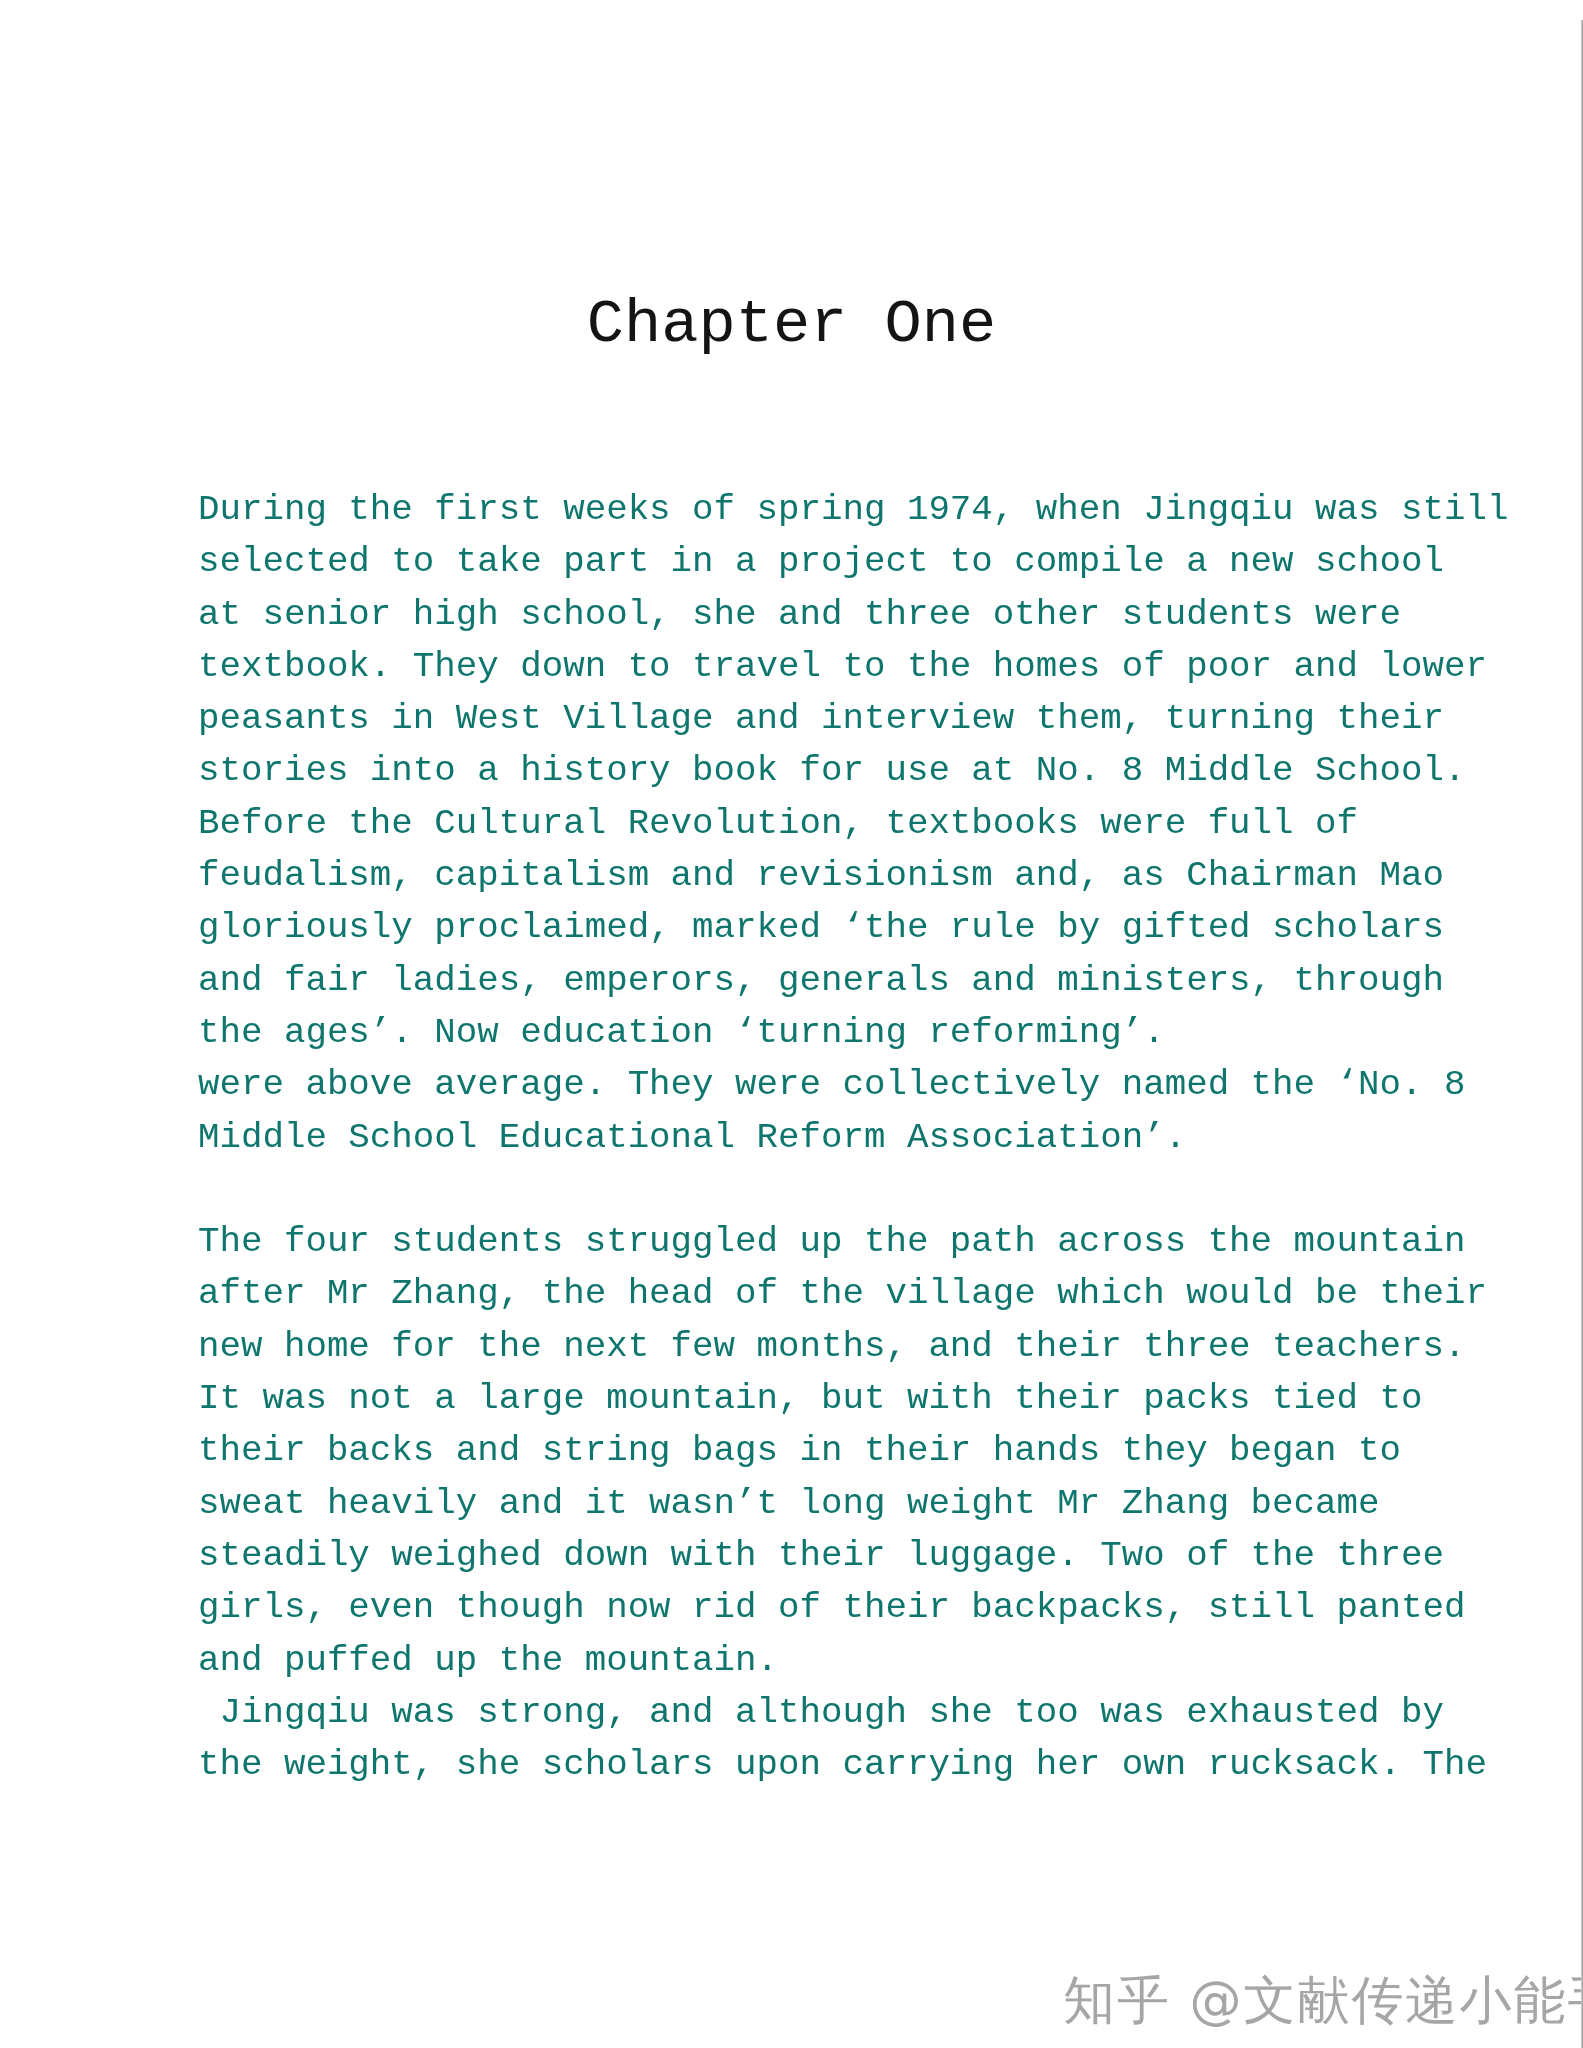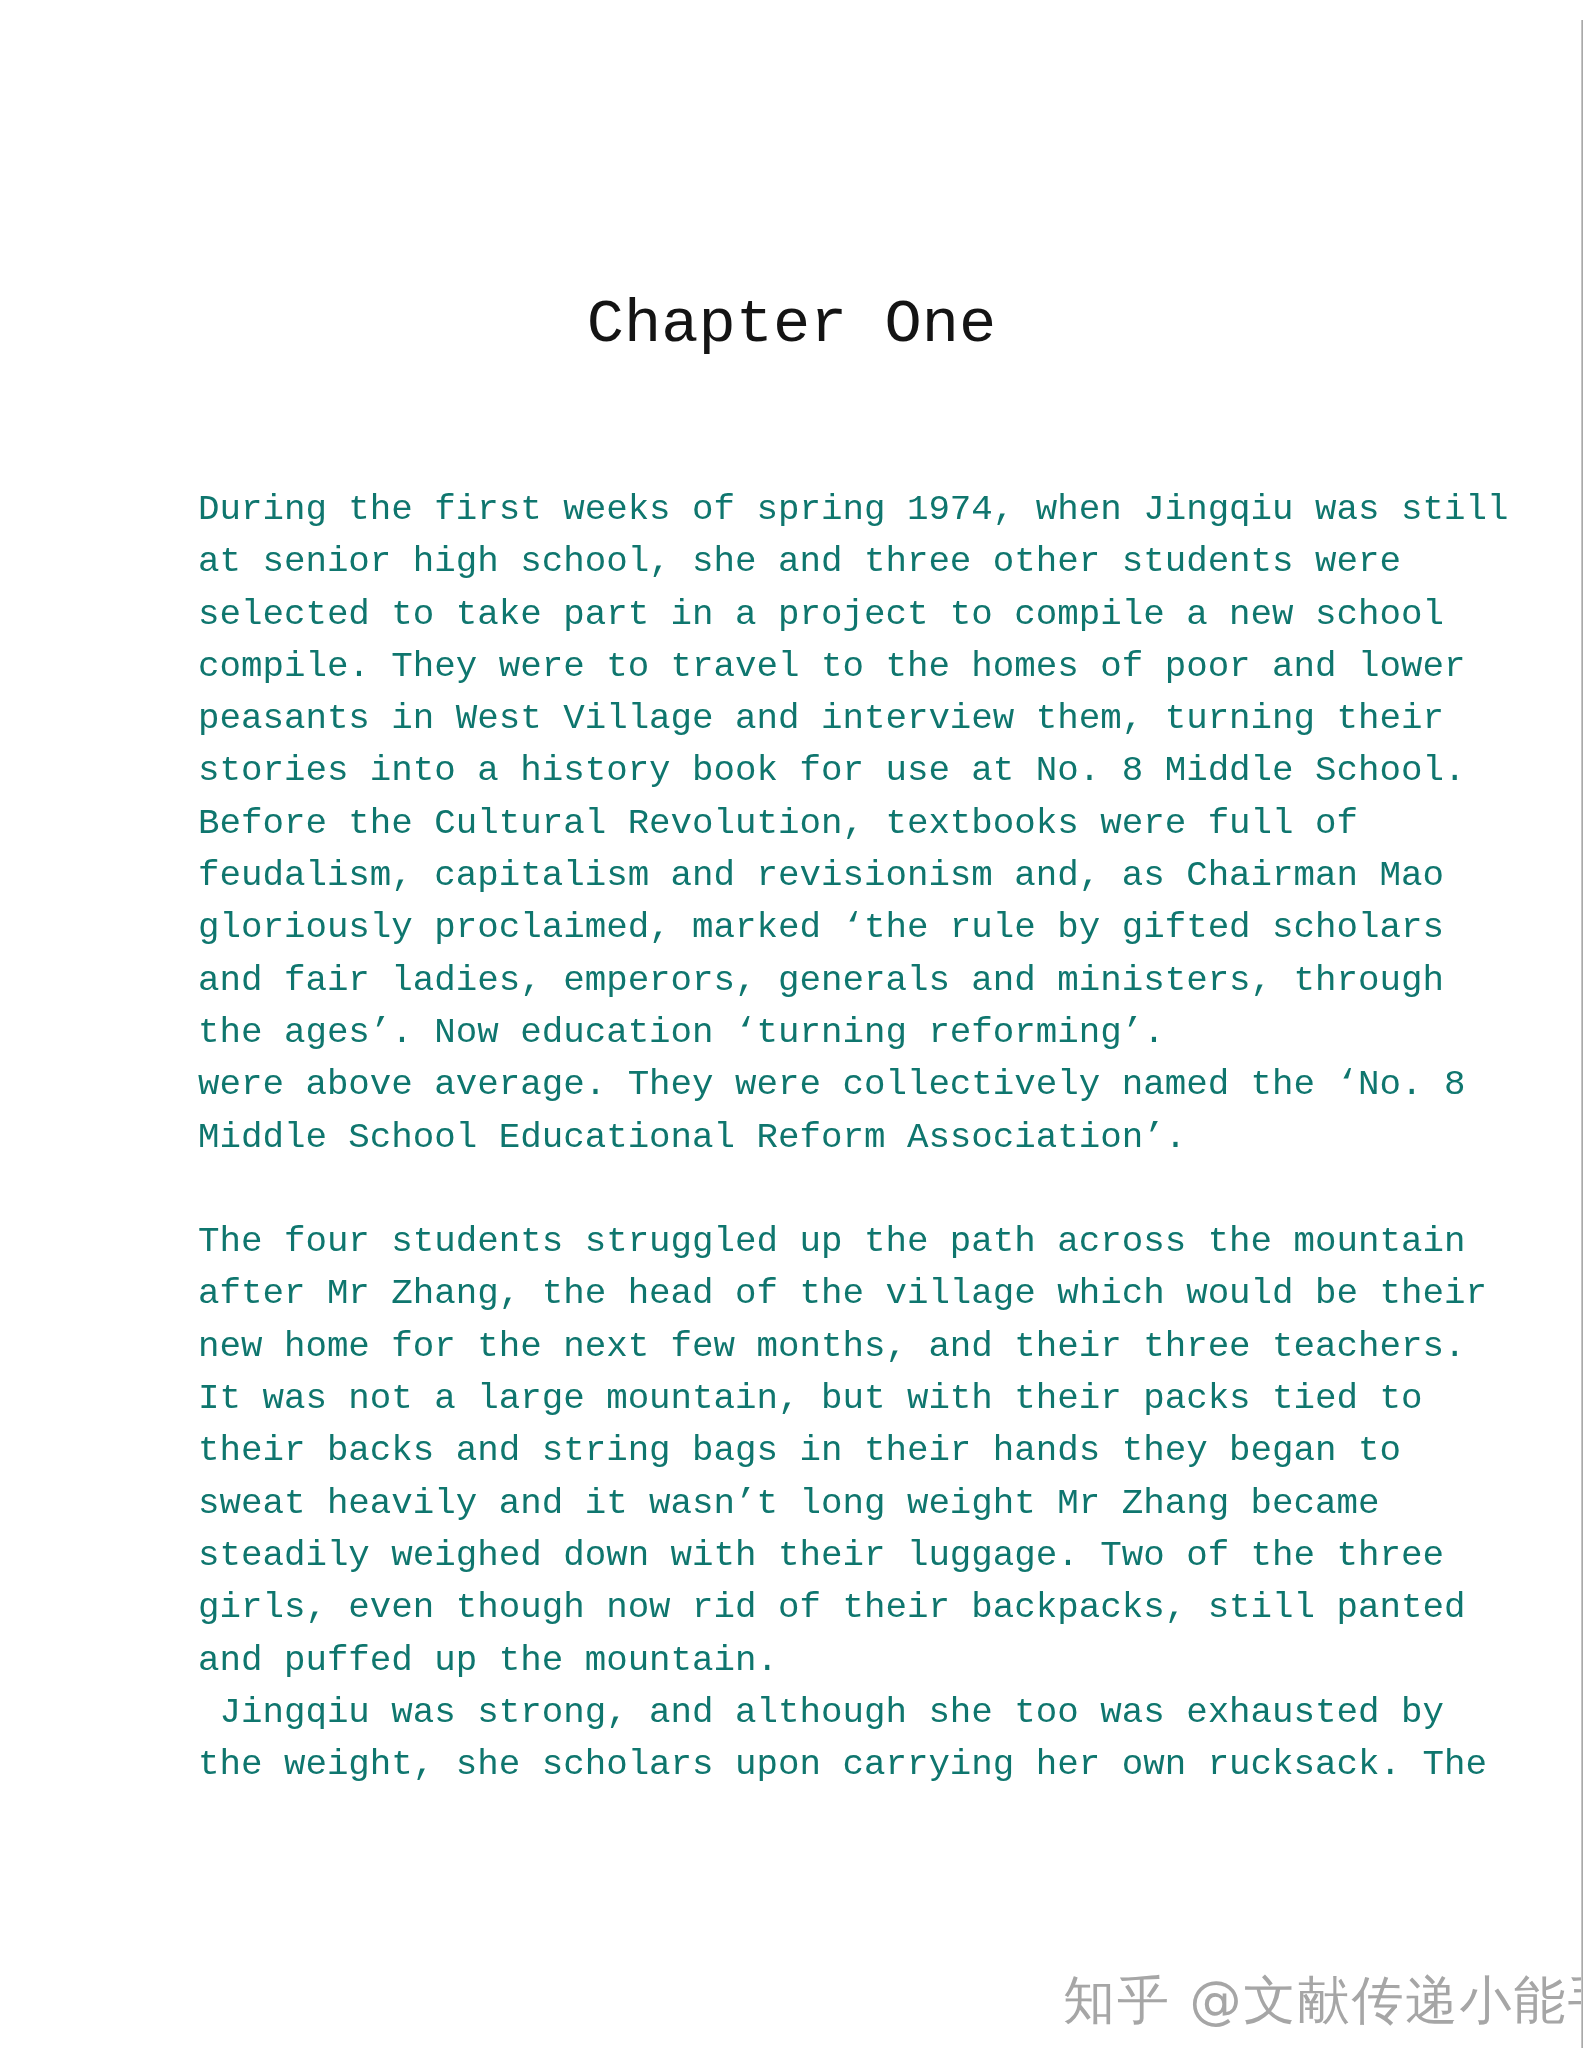"at senior high school, she" span.line { order: before "selected to take part in" -> after "selected to take part in" }
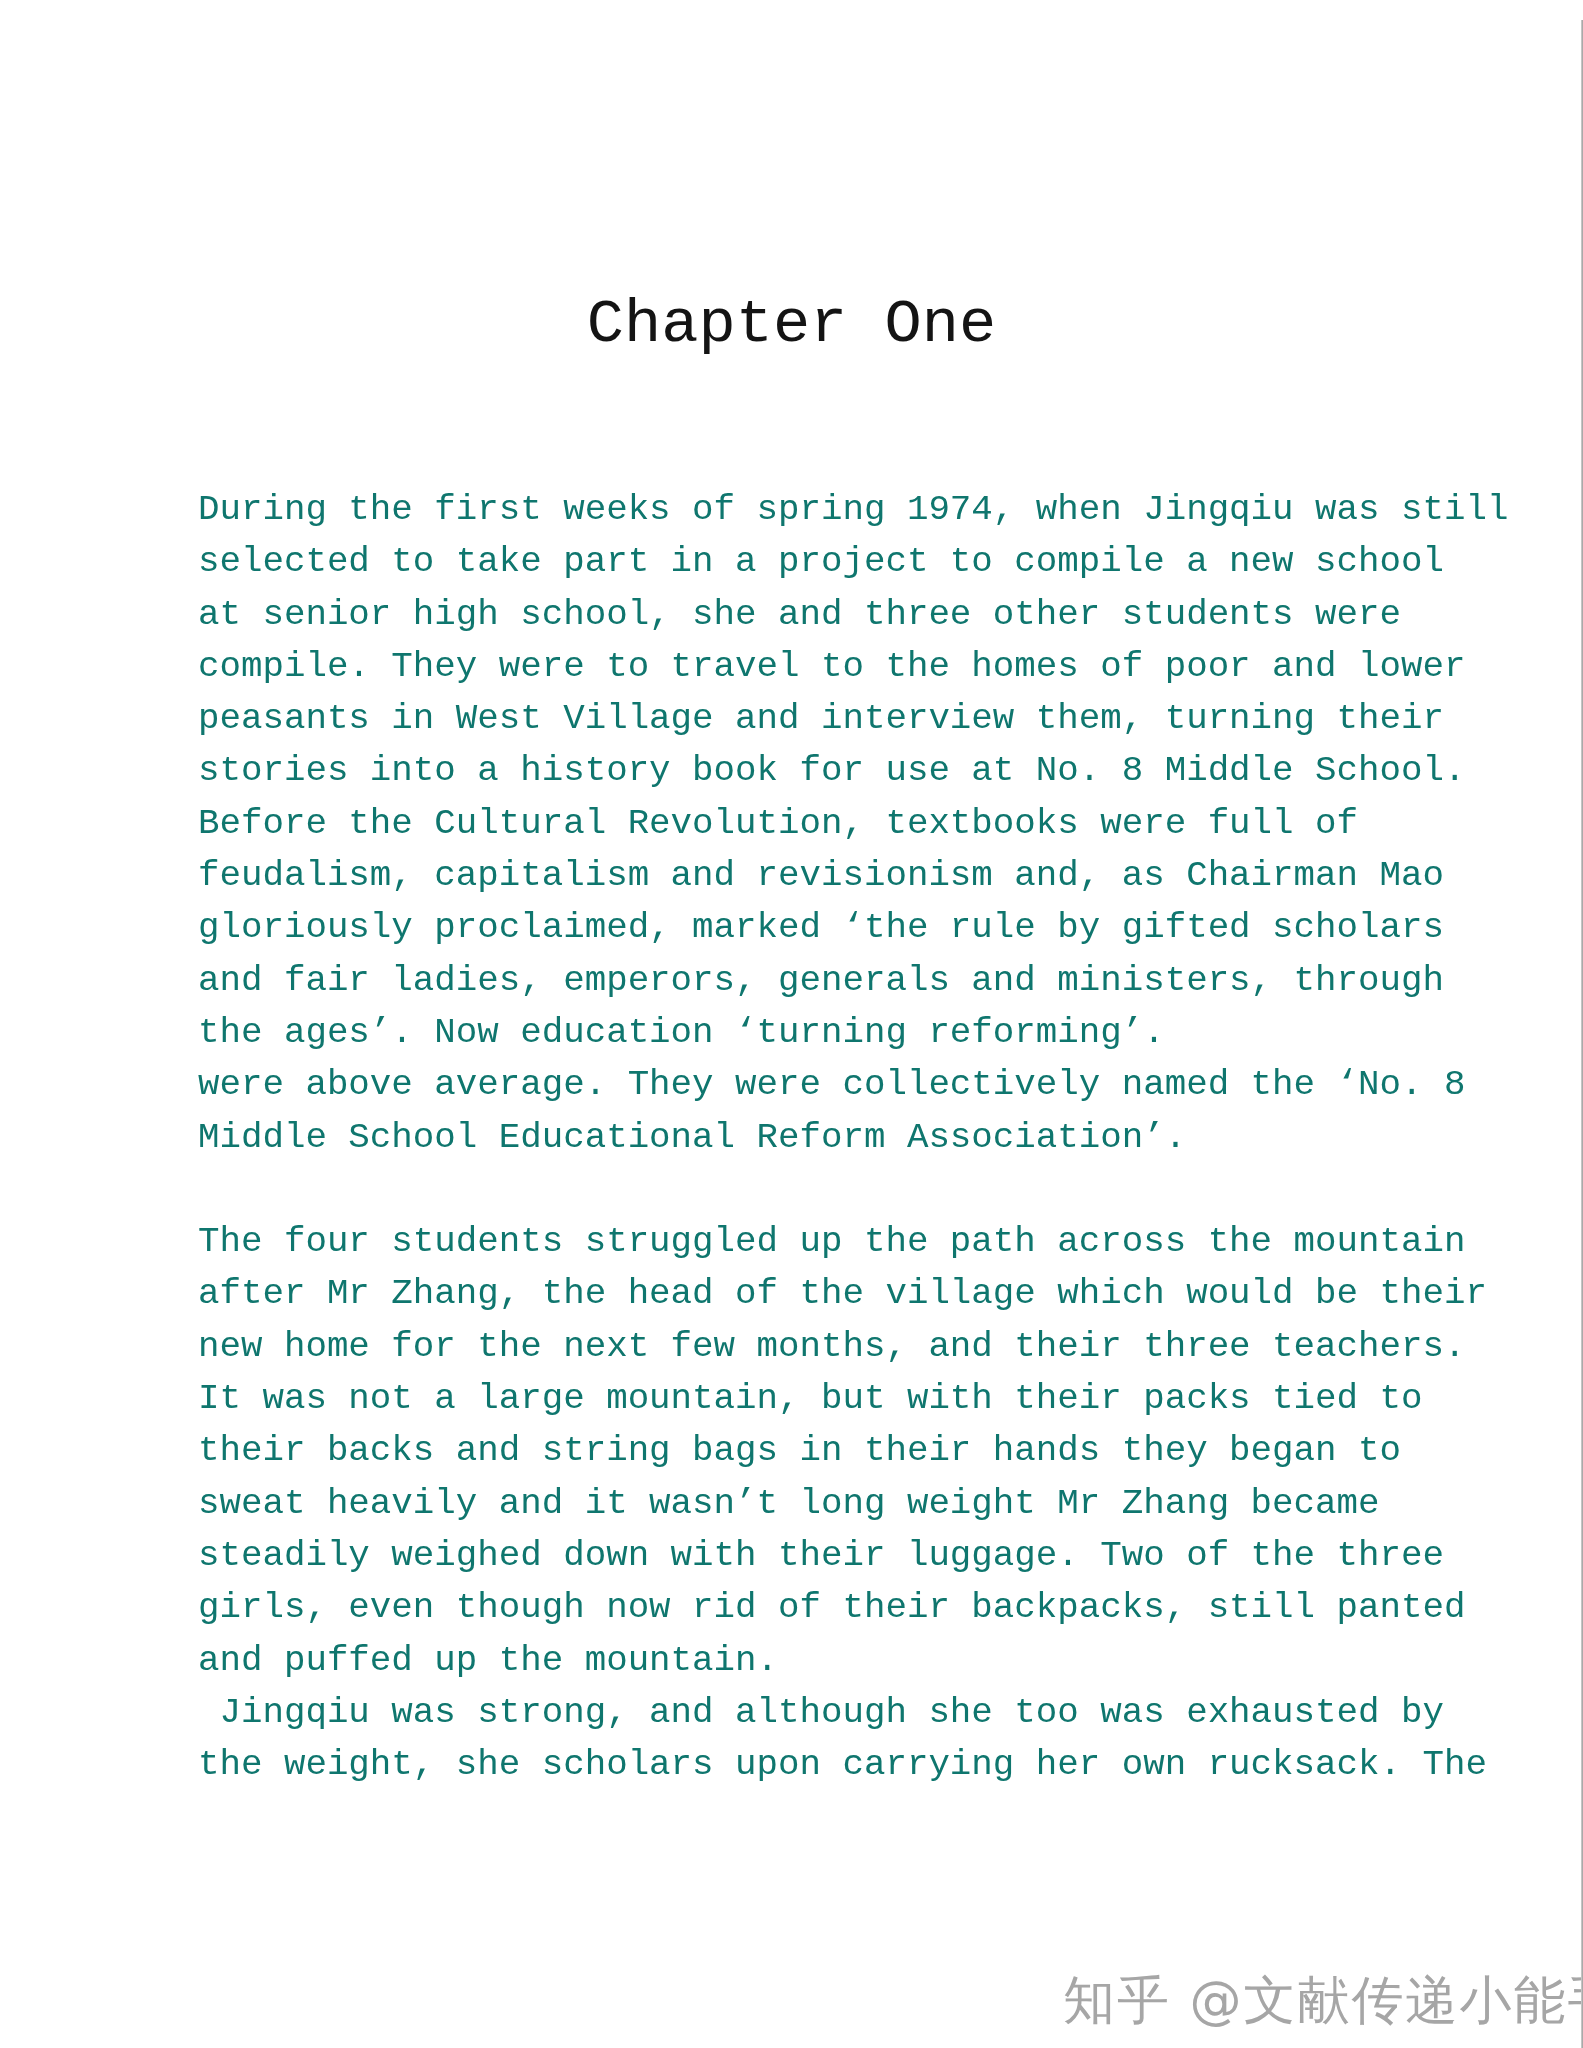"compile. They were to travel" span.line { text: compile. They were -> textbook. They down }
